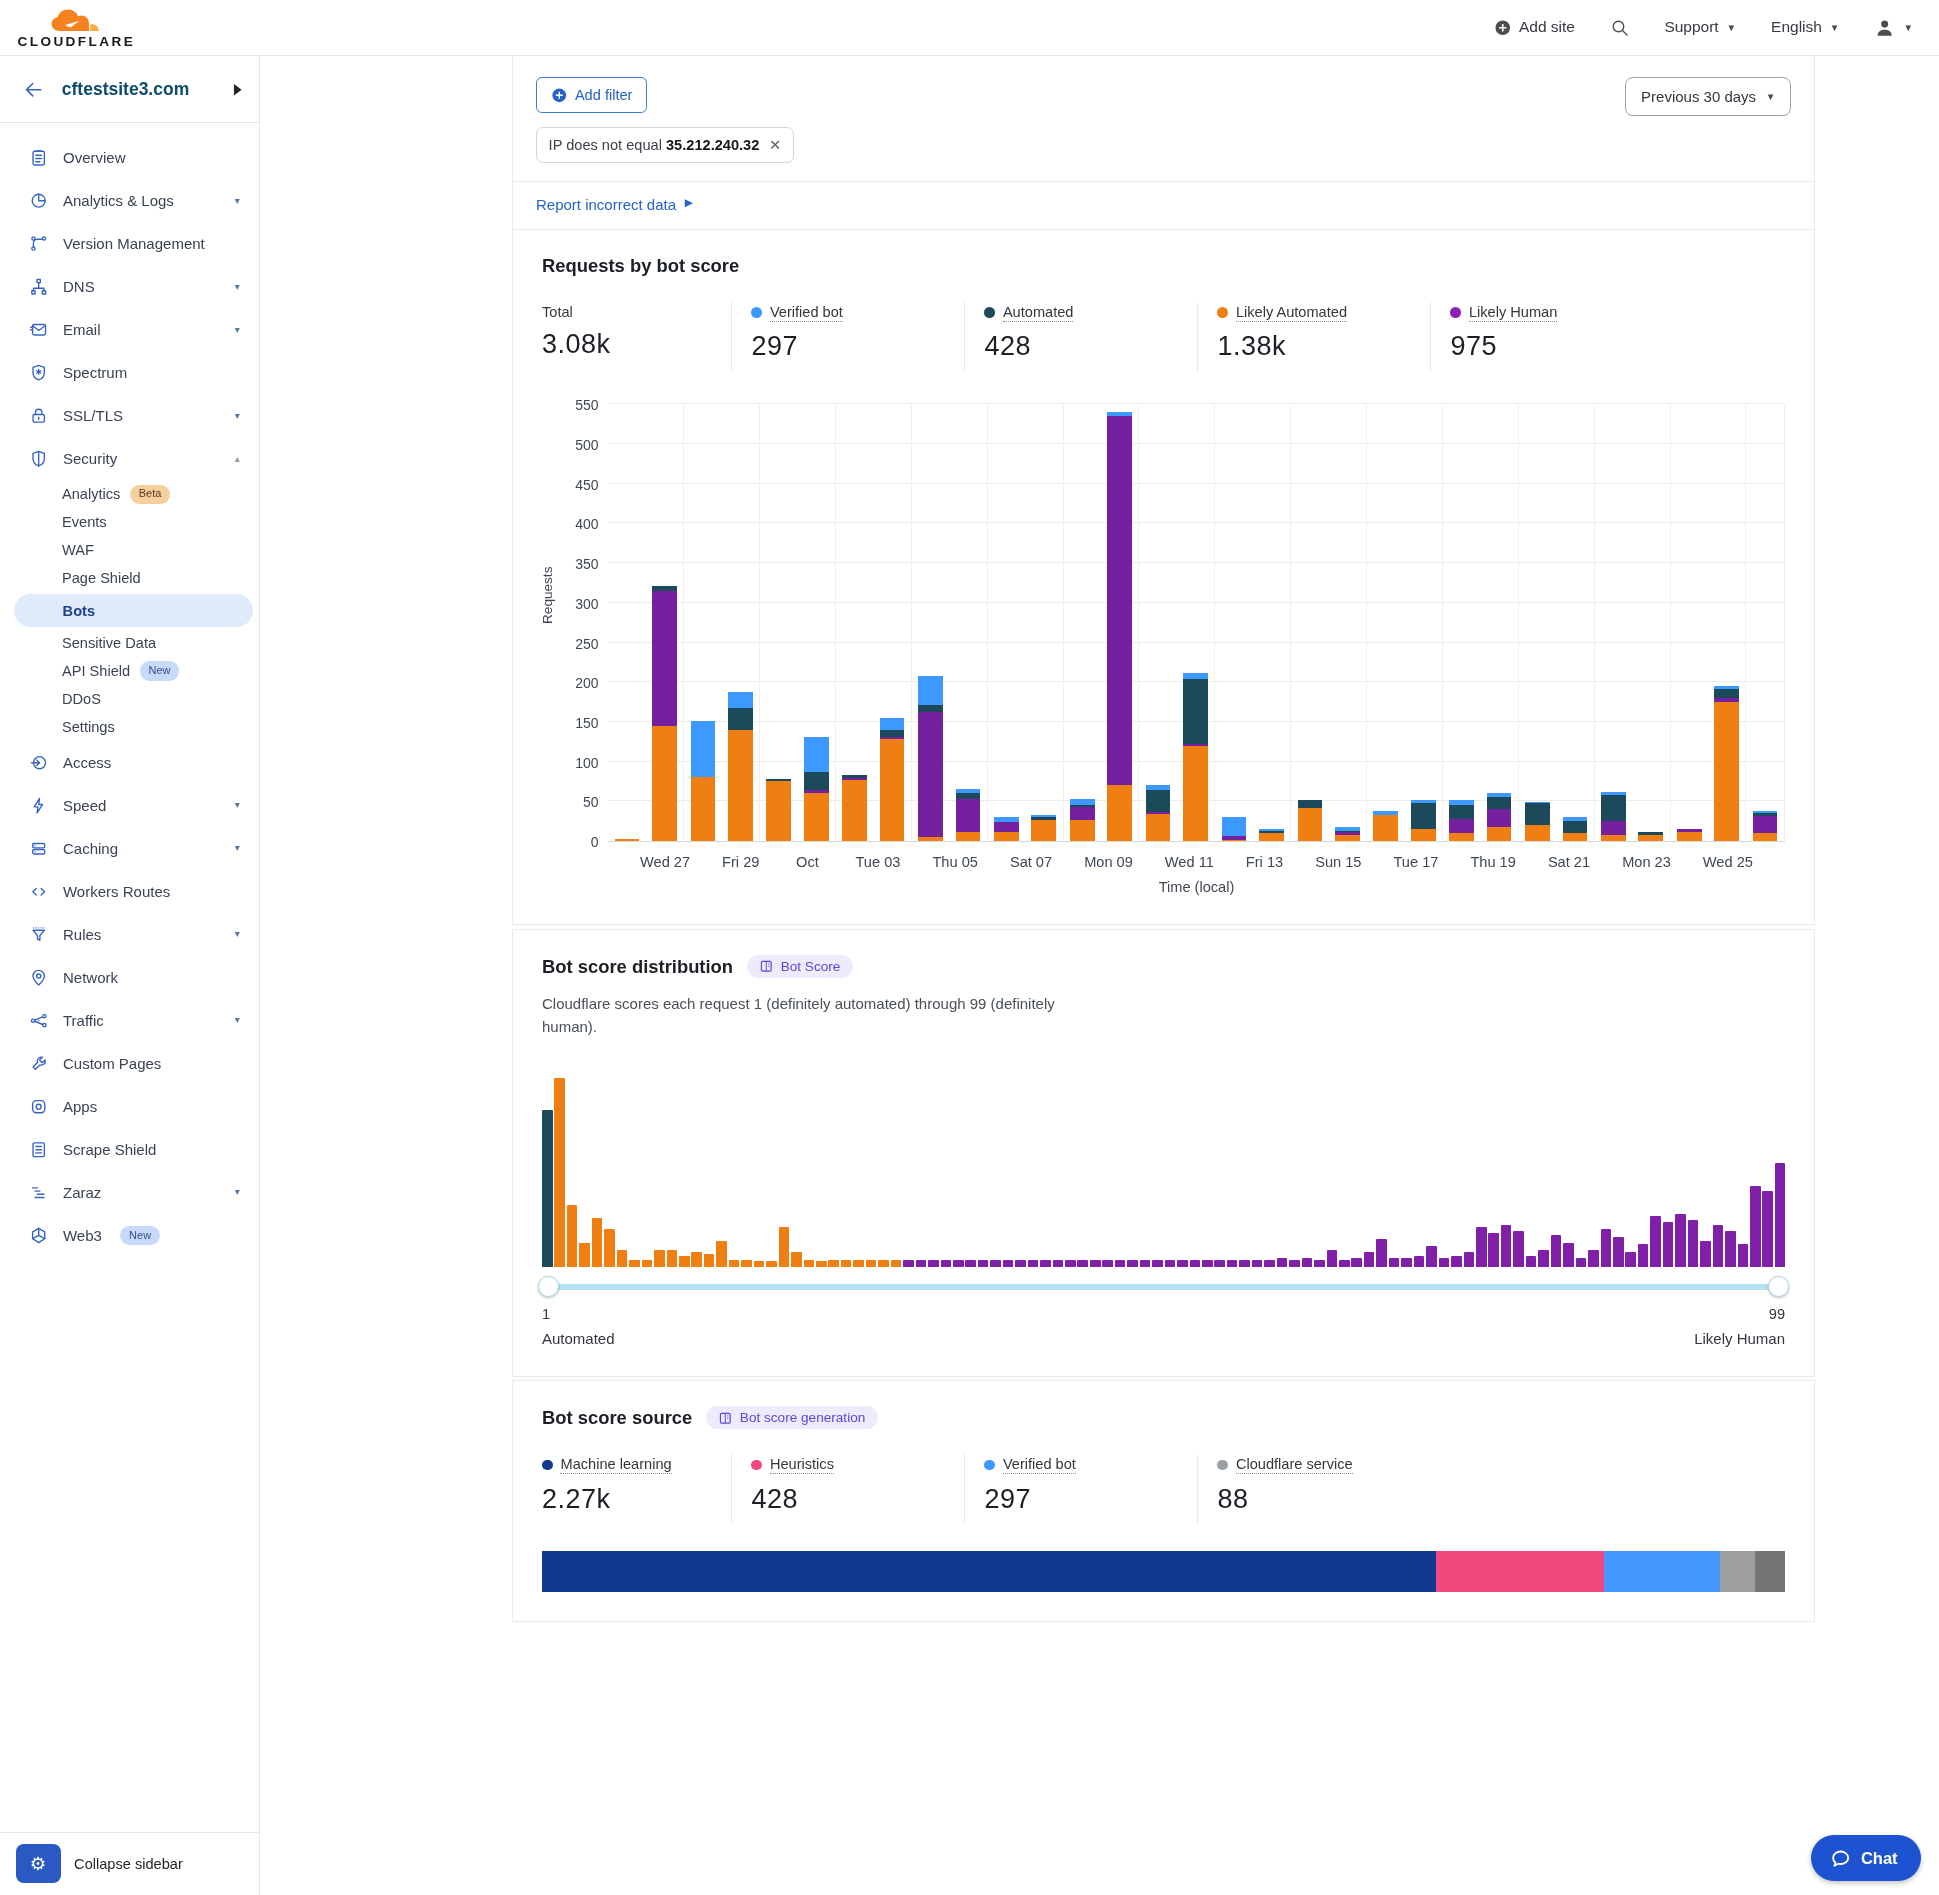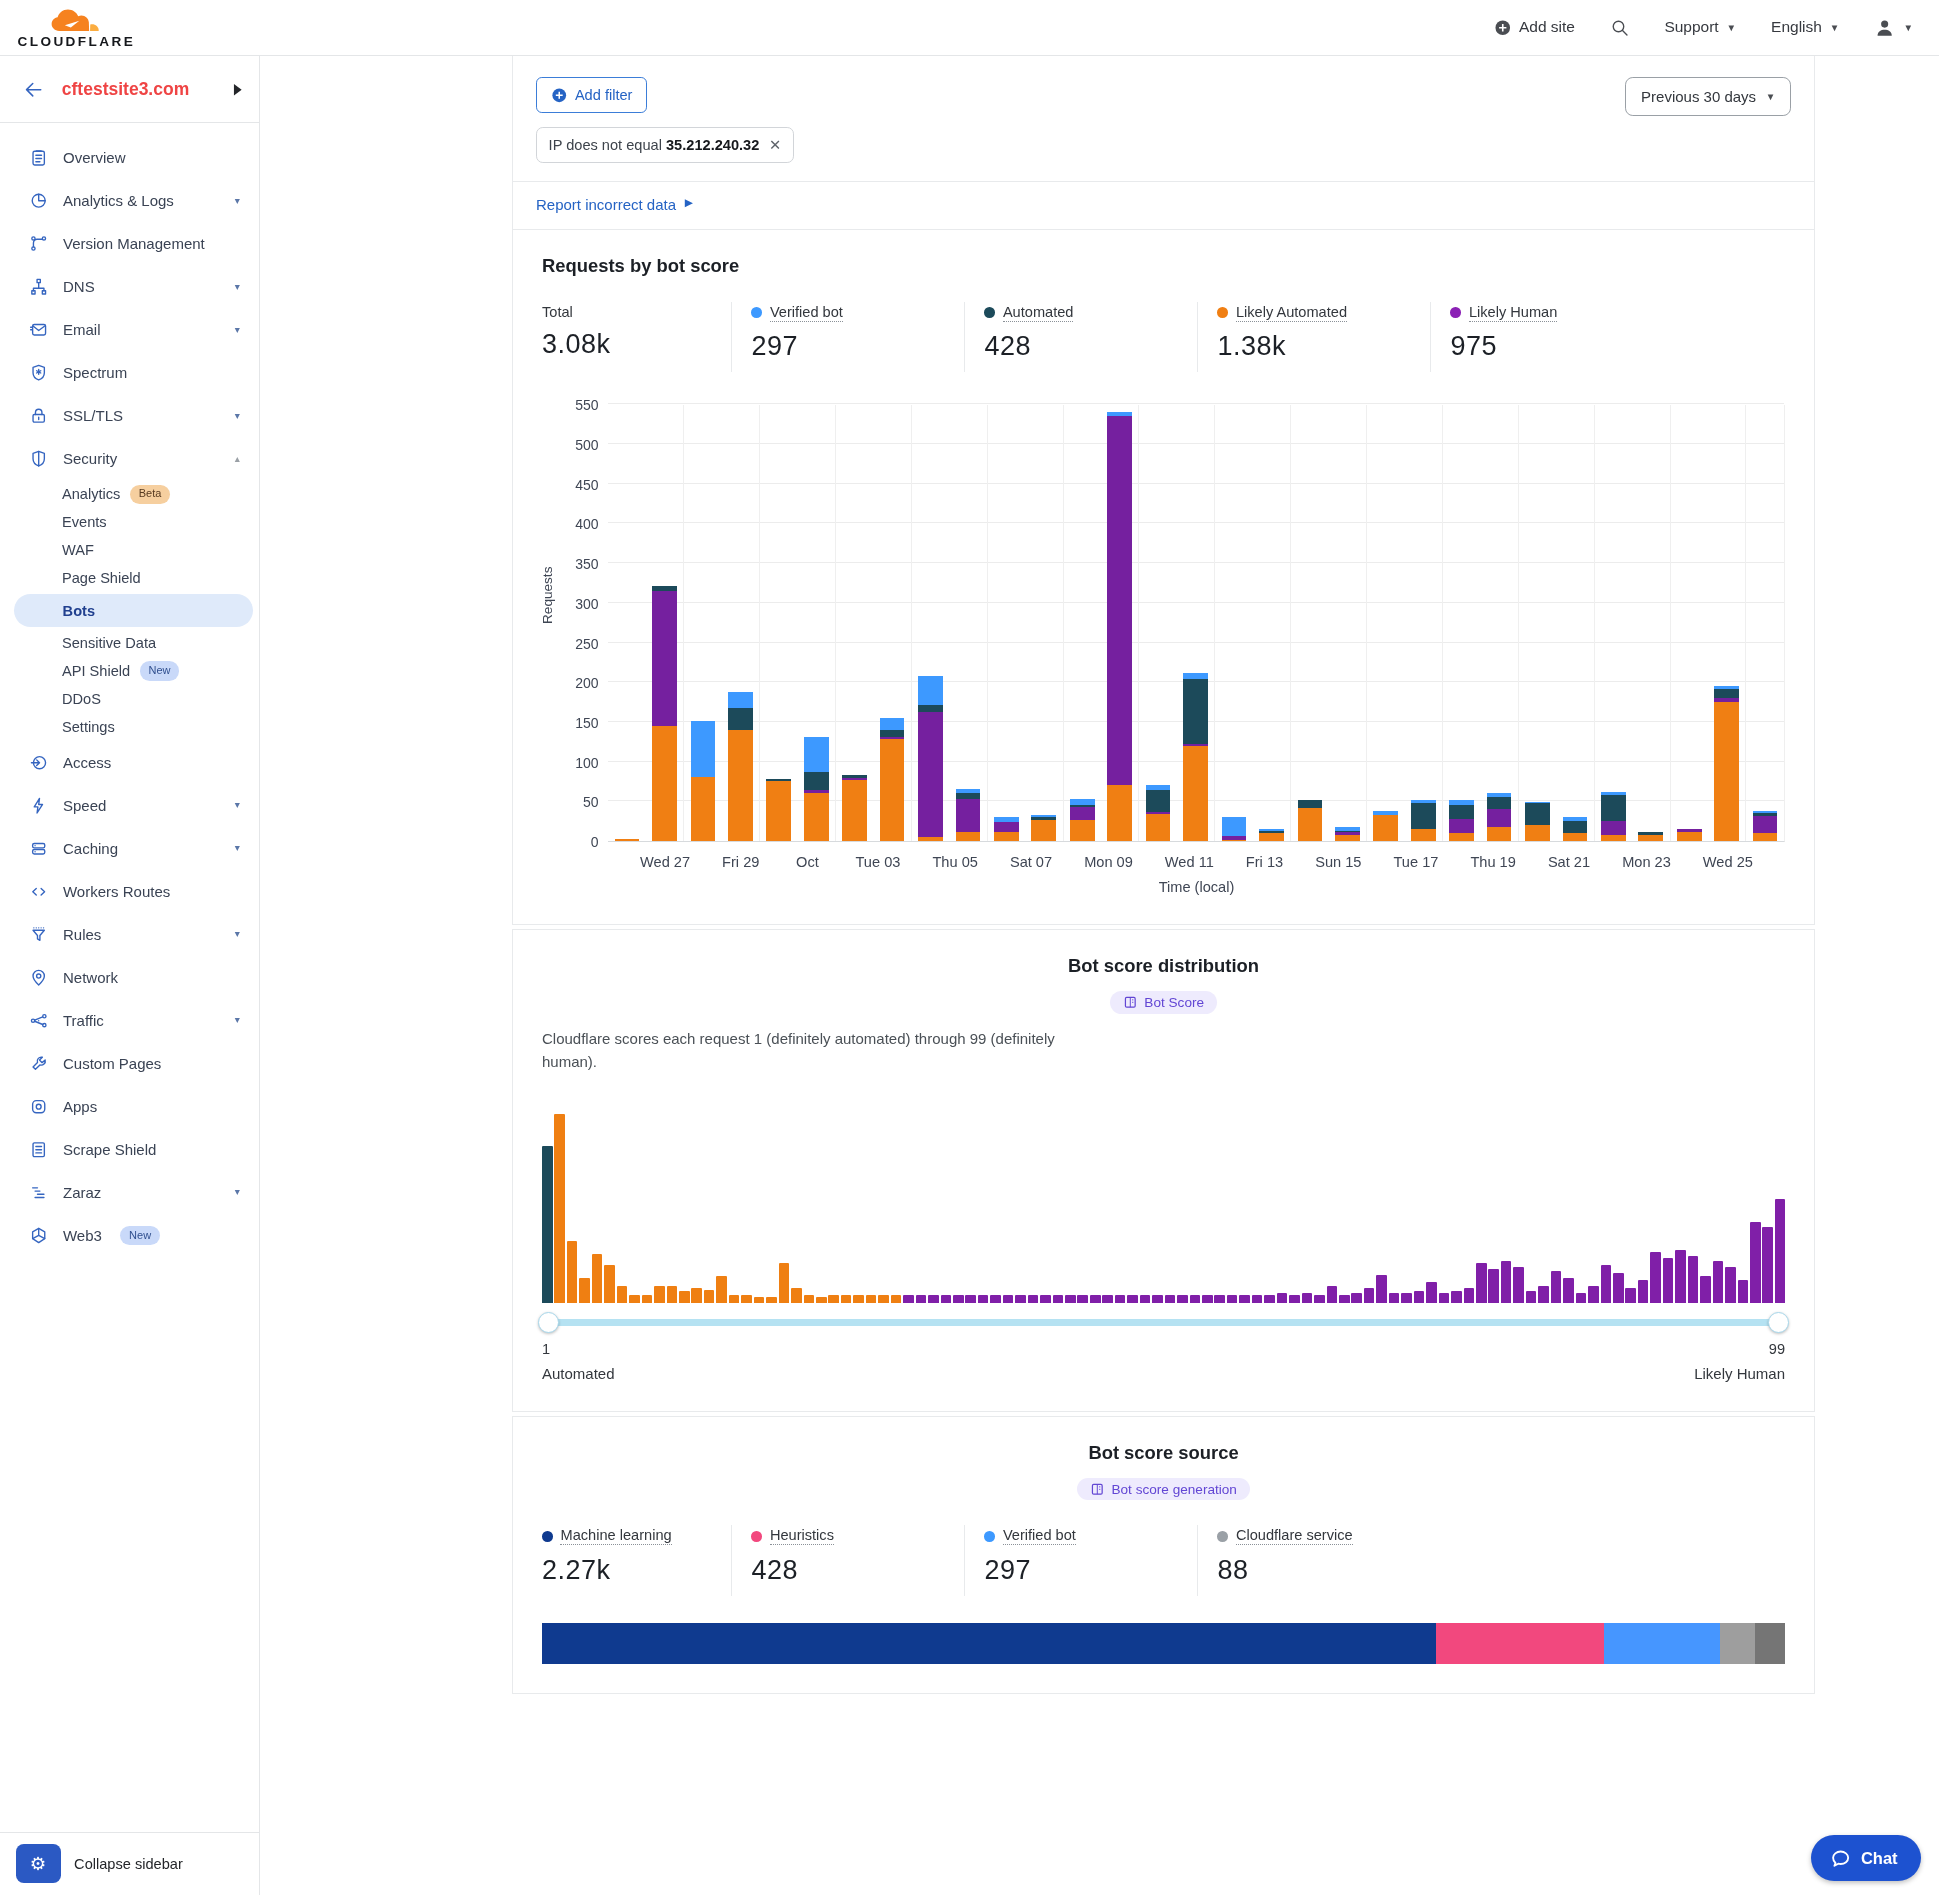"cftestsite3.com" .site-name { color: #ef4444 -> #0c4a6e }
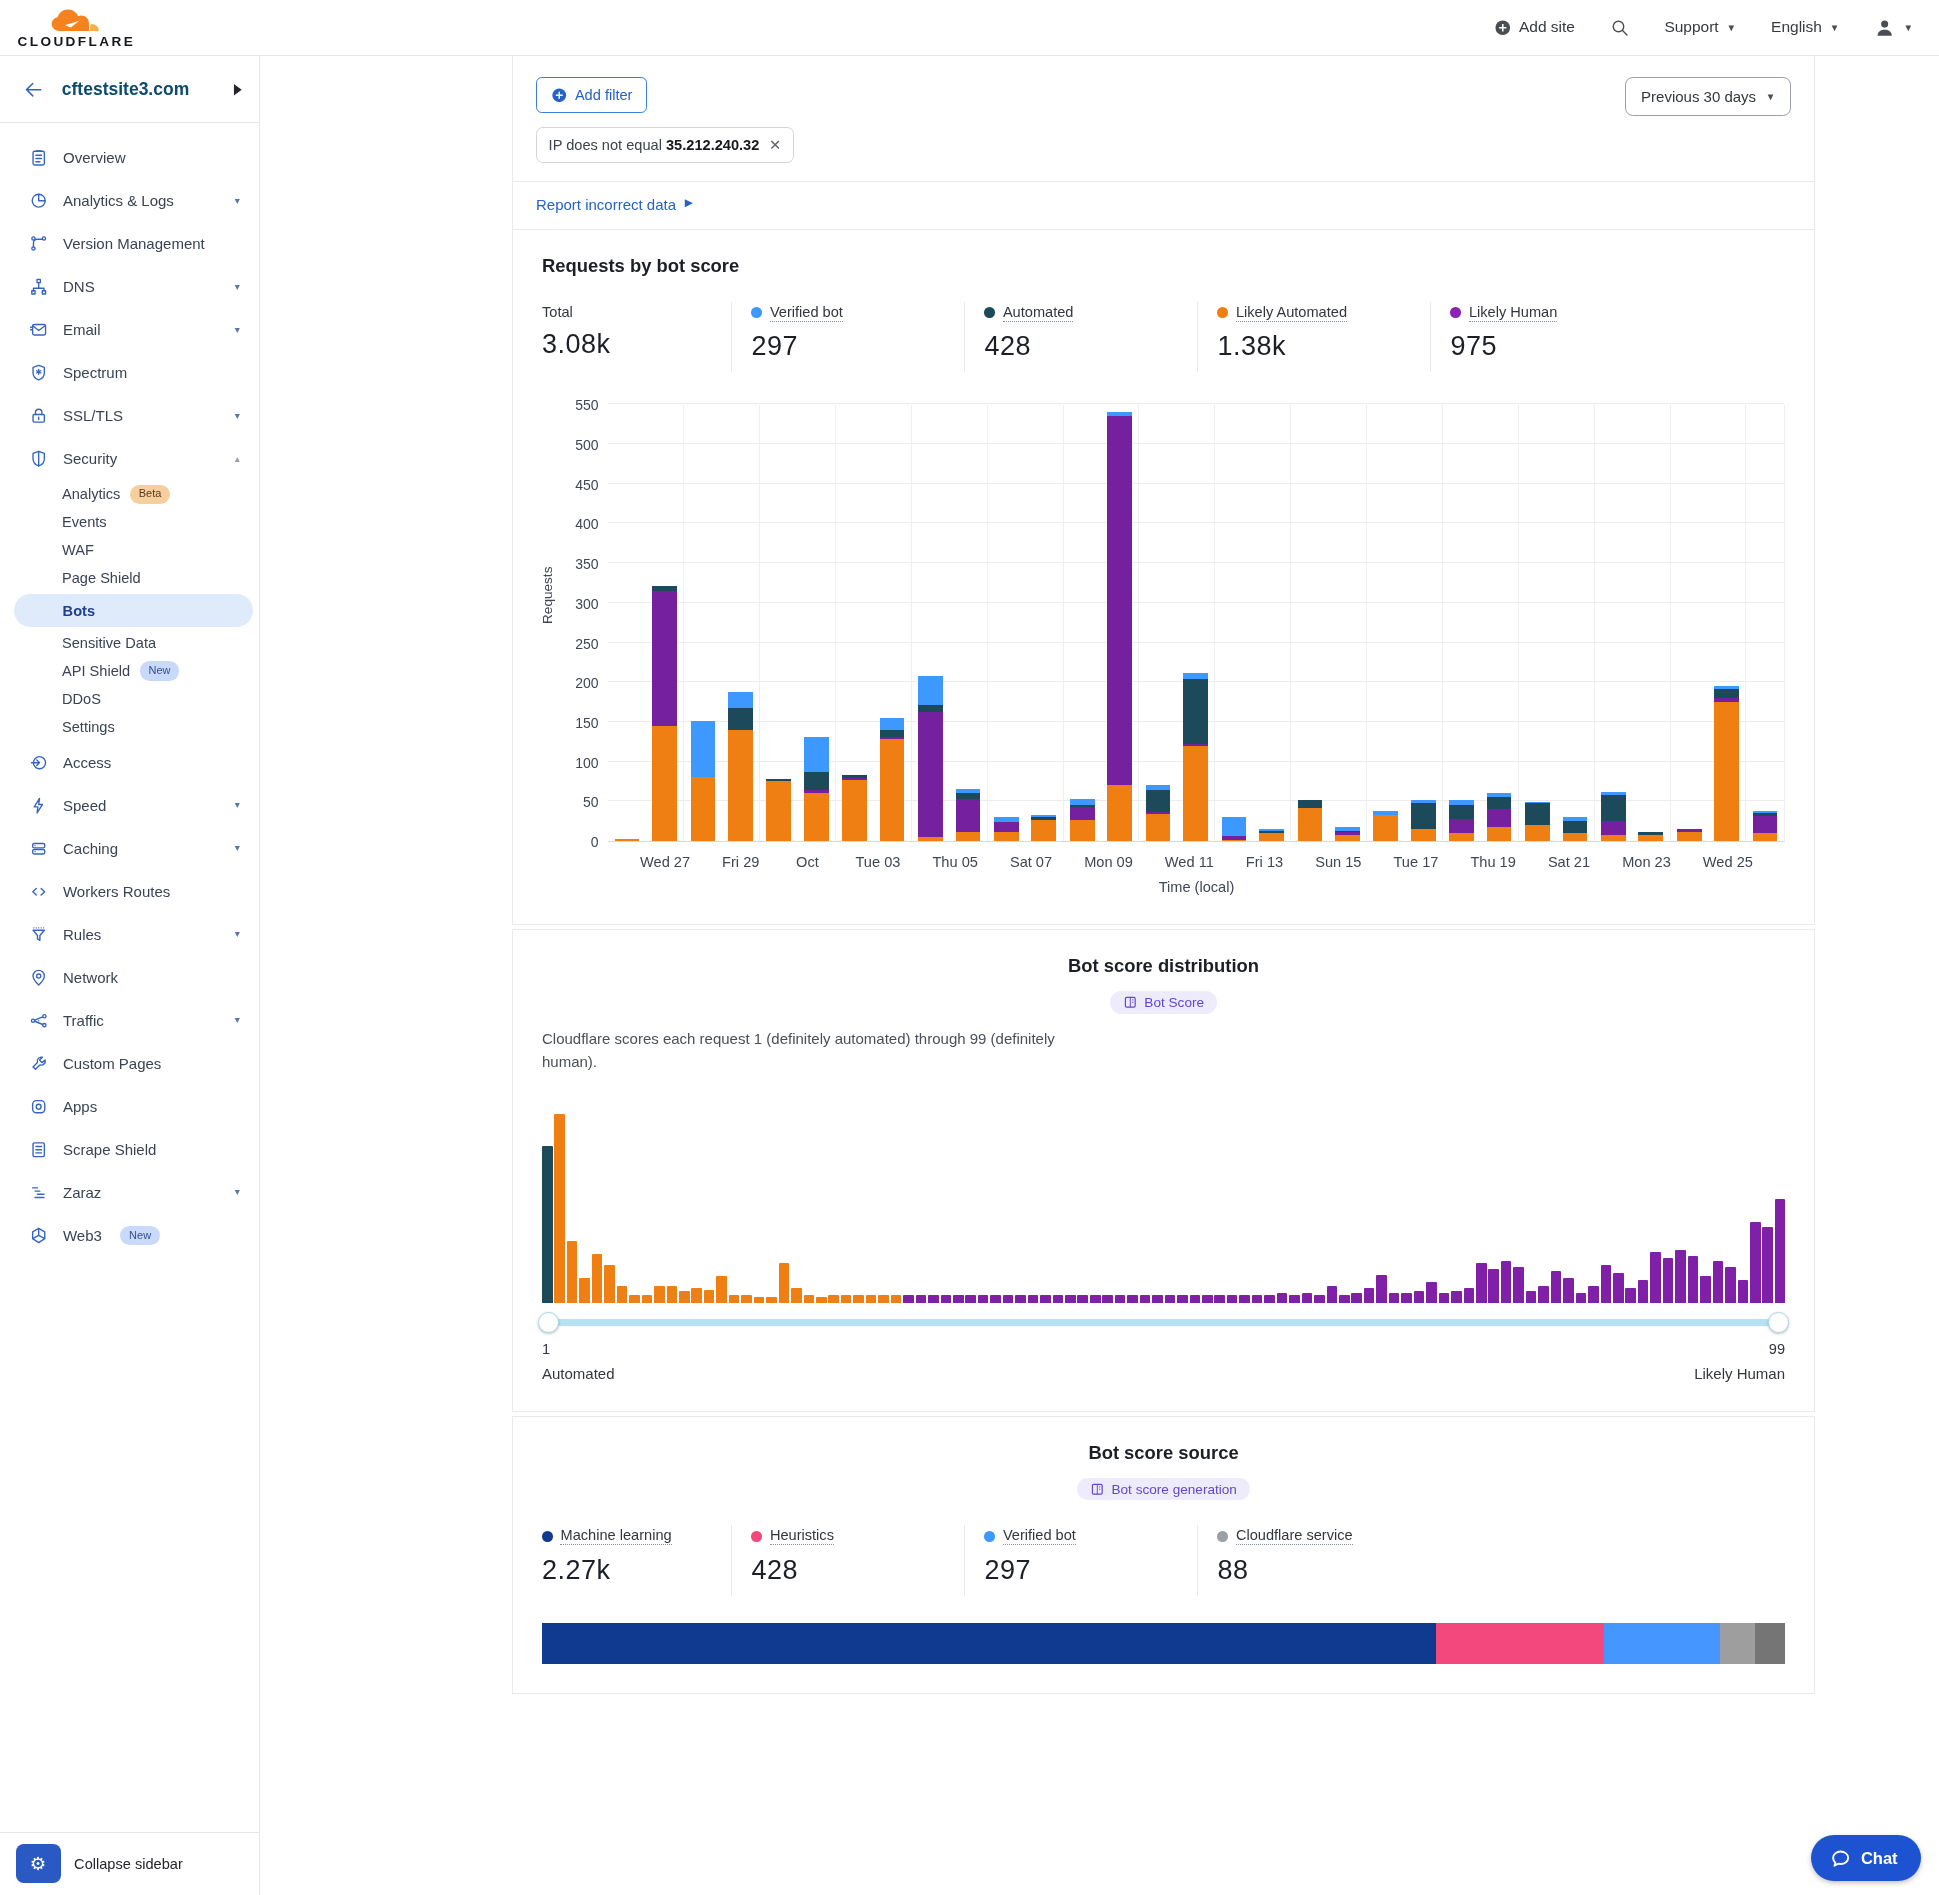"Bot score distribution" .card-title-row { flex-direction: column -> none }
